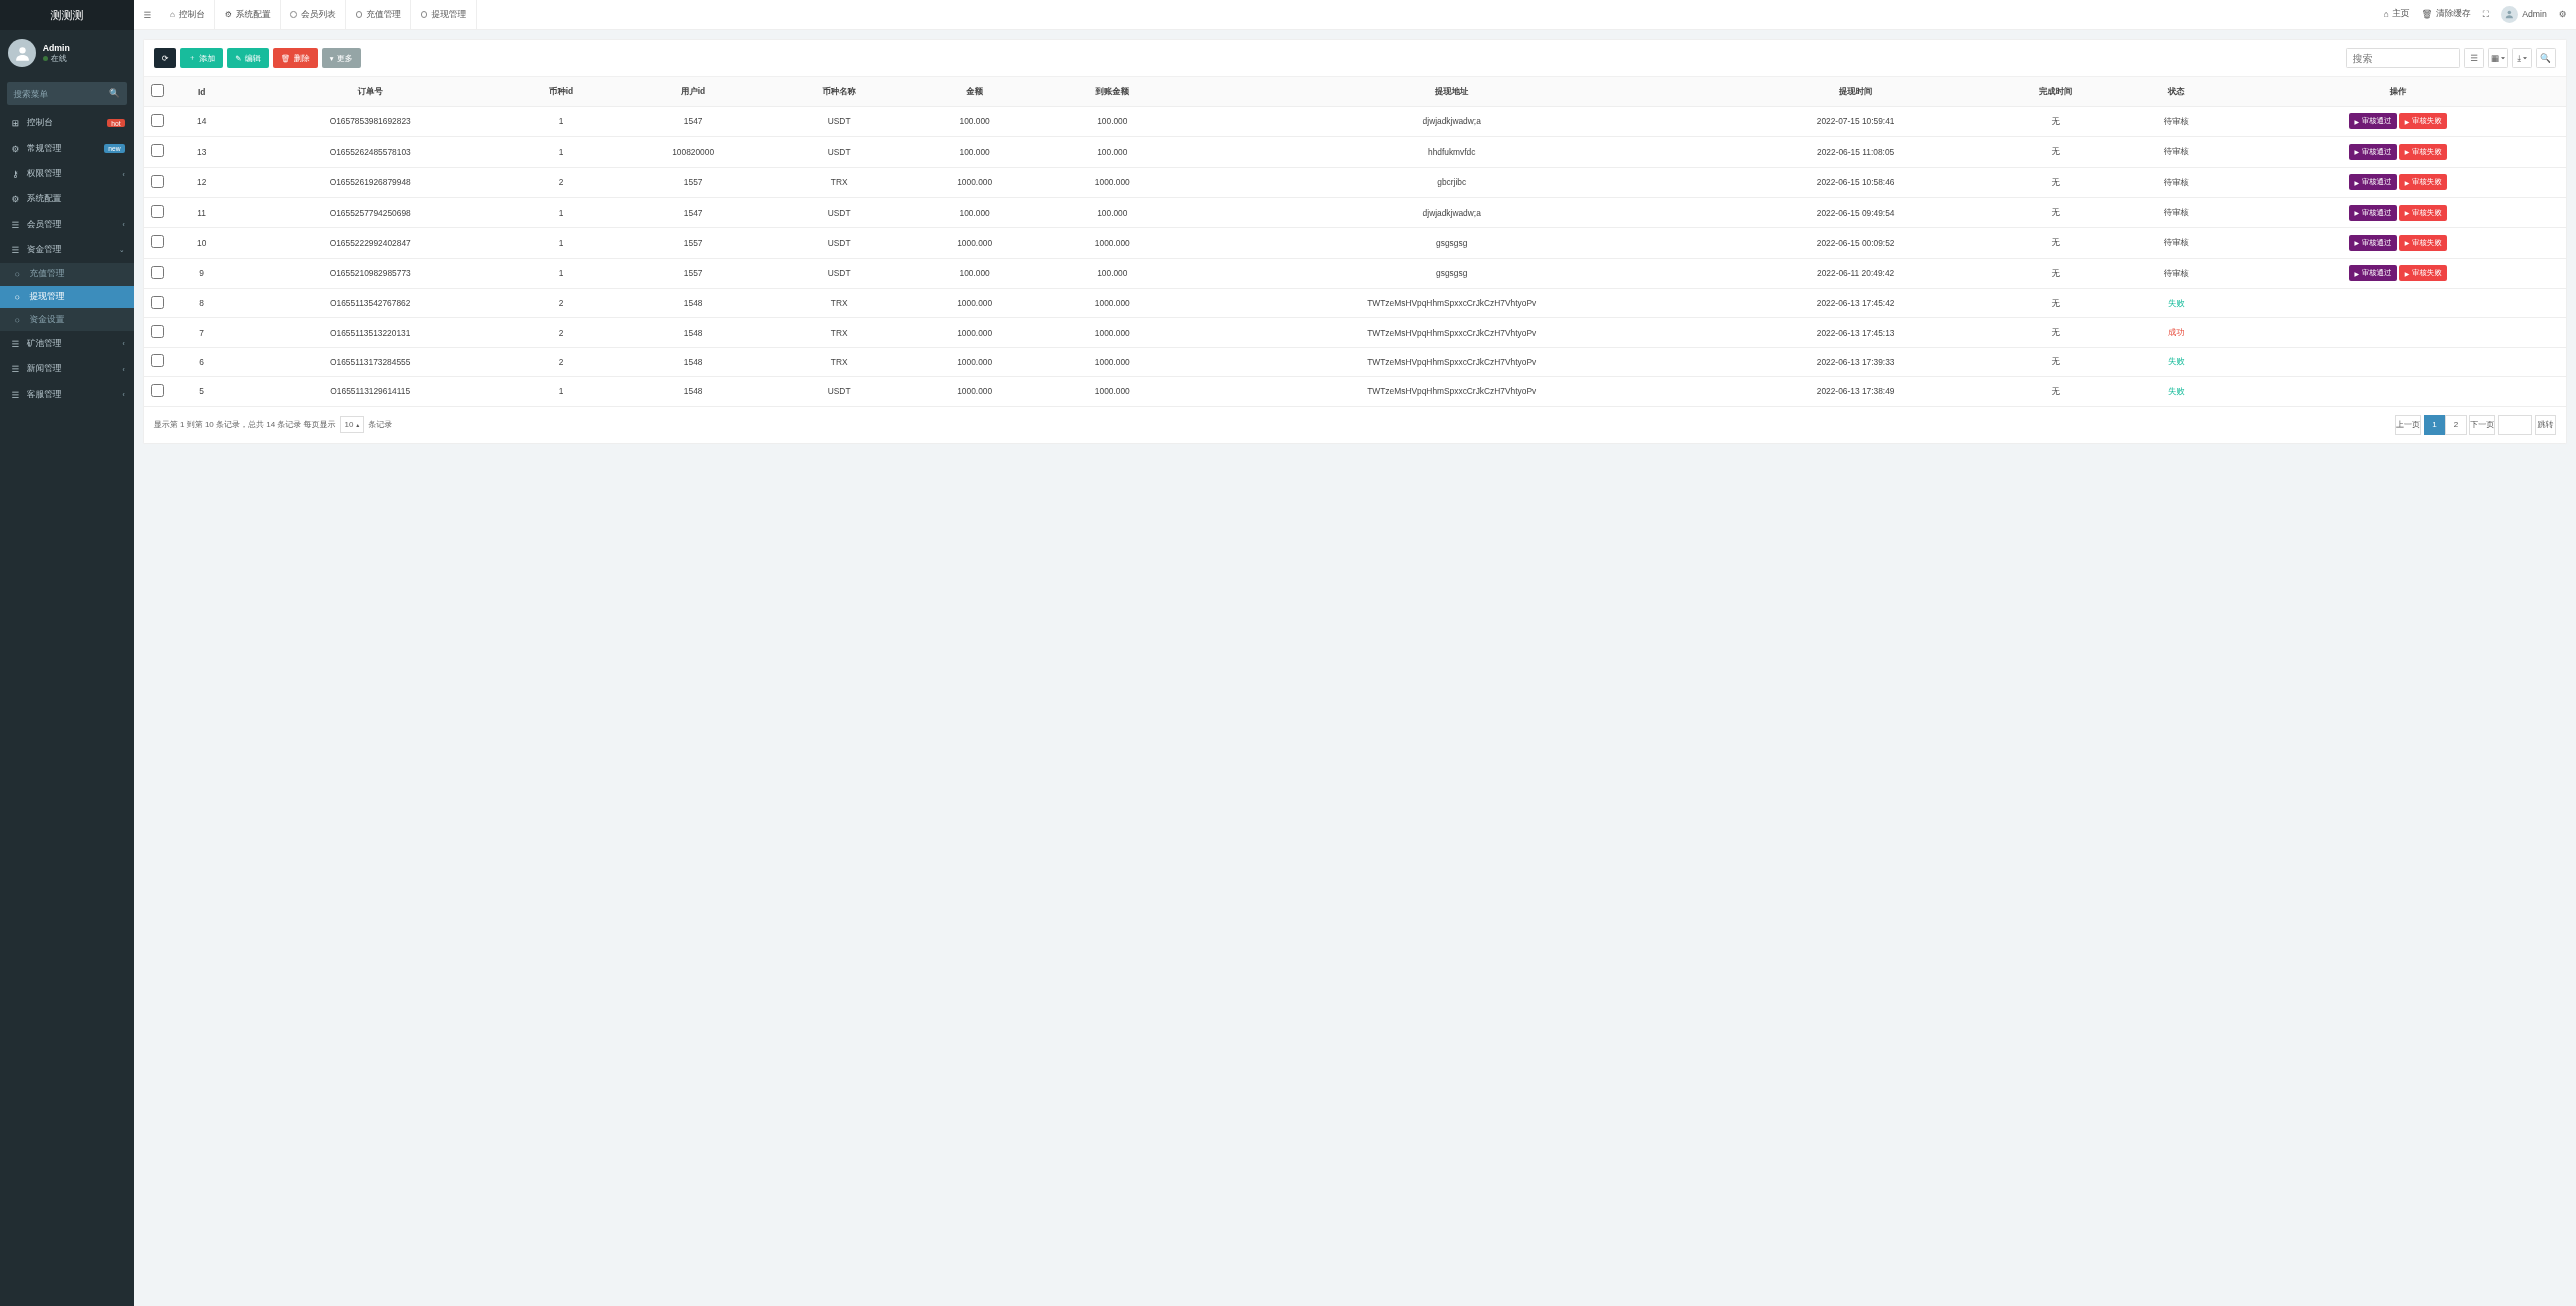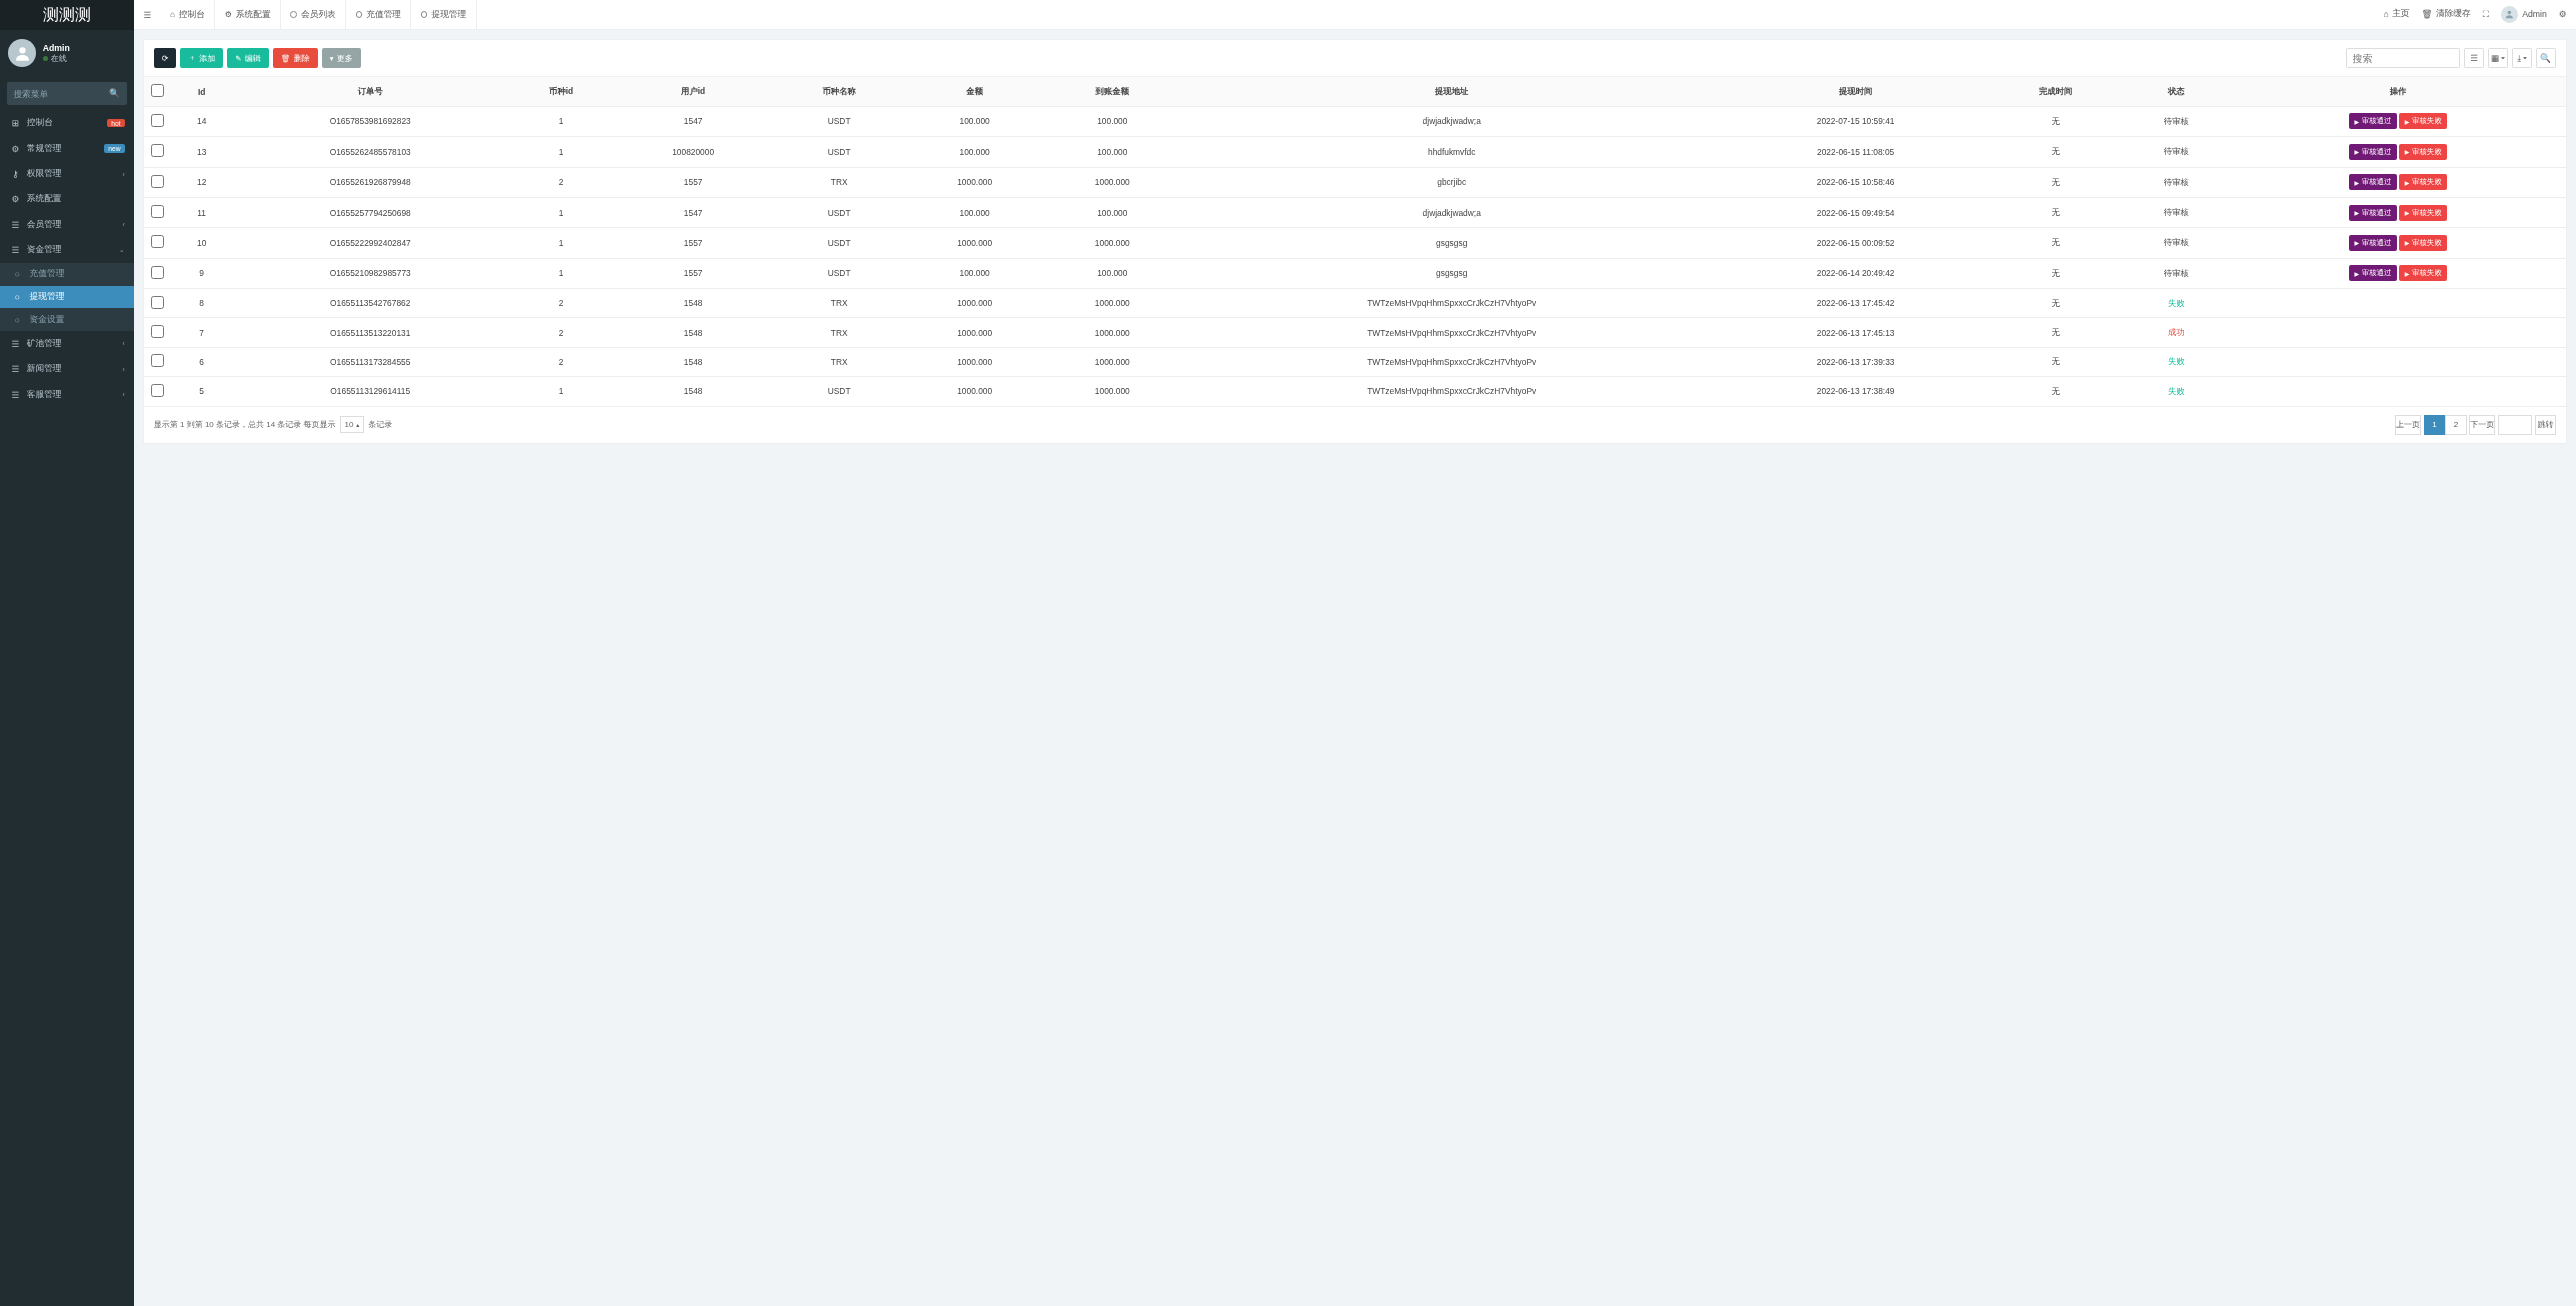"测测测" .logo { font-size: 16px -> 11px }
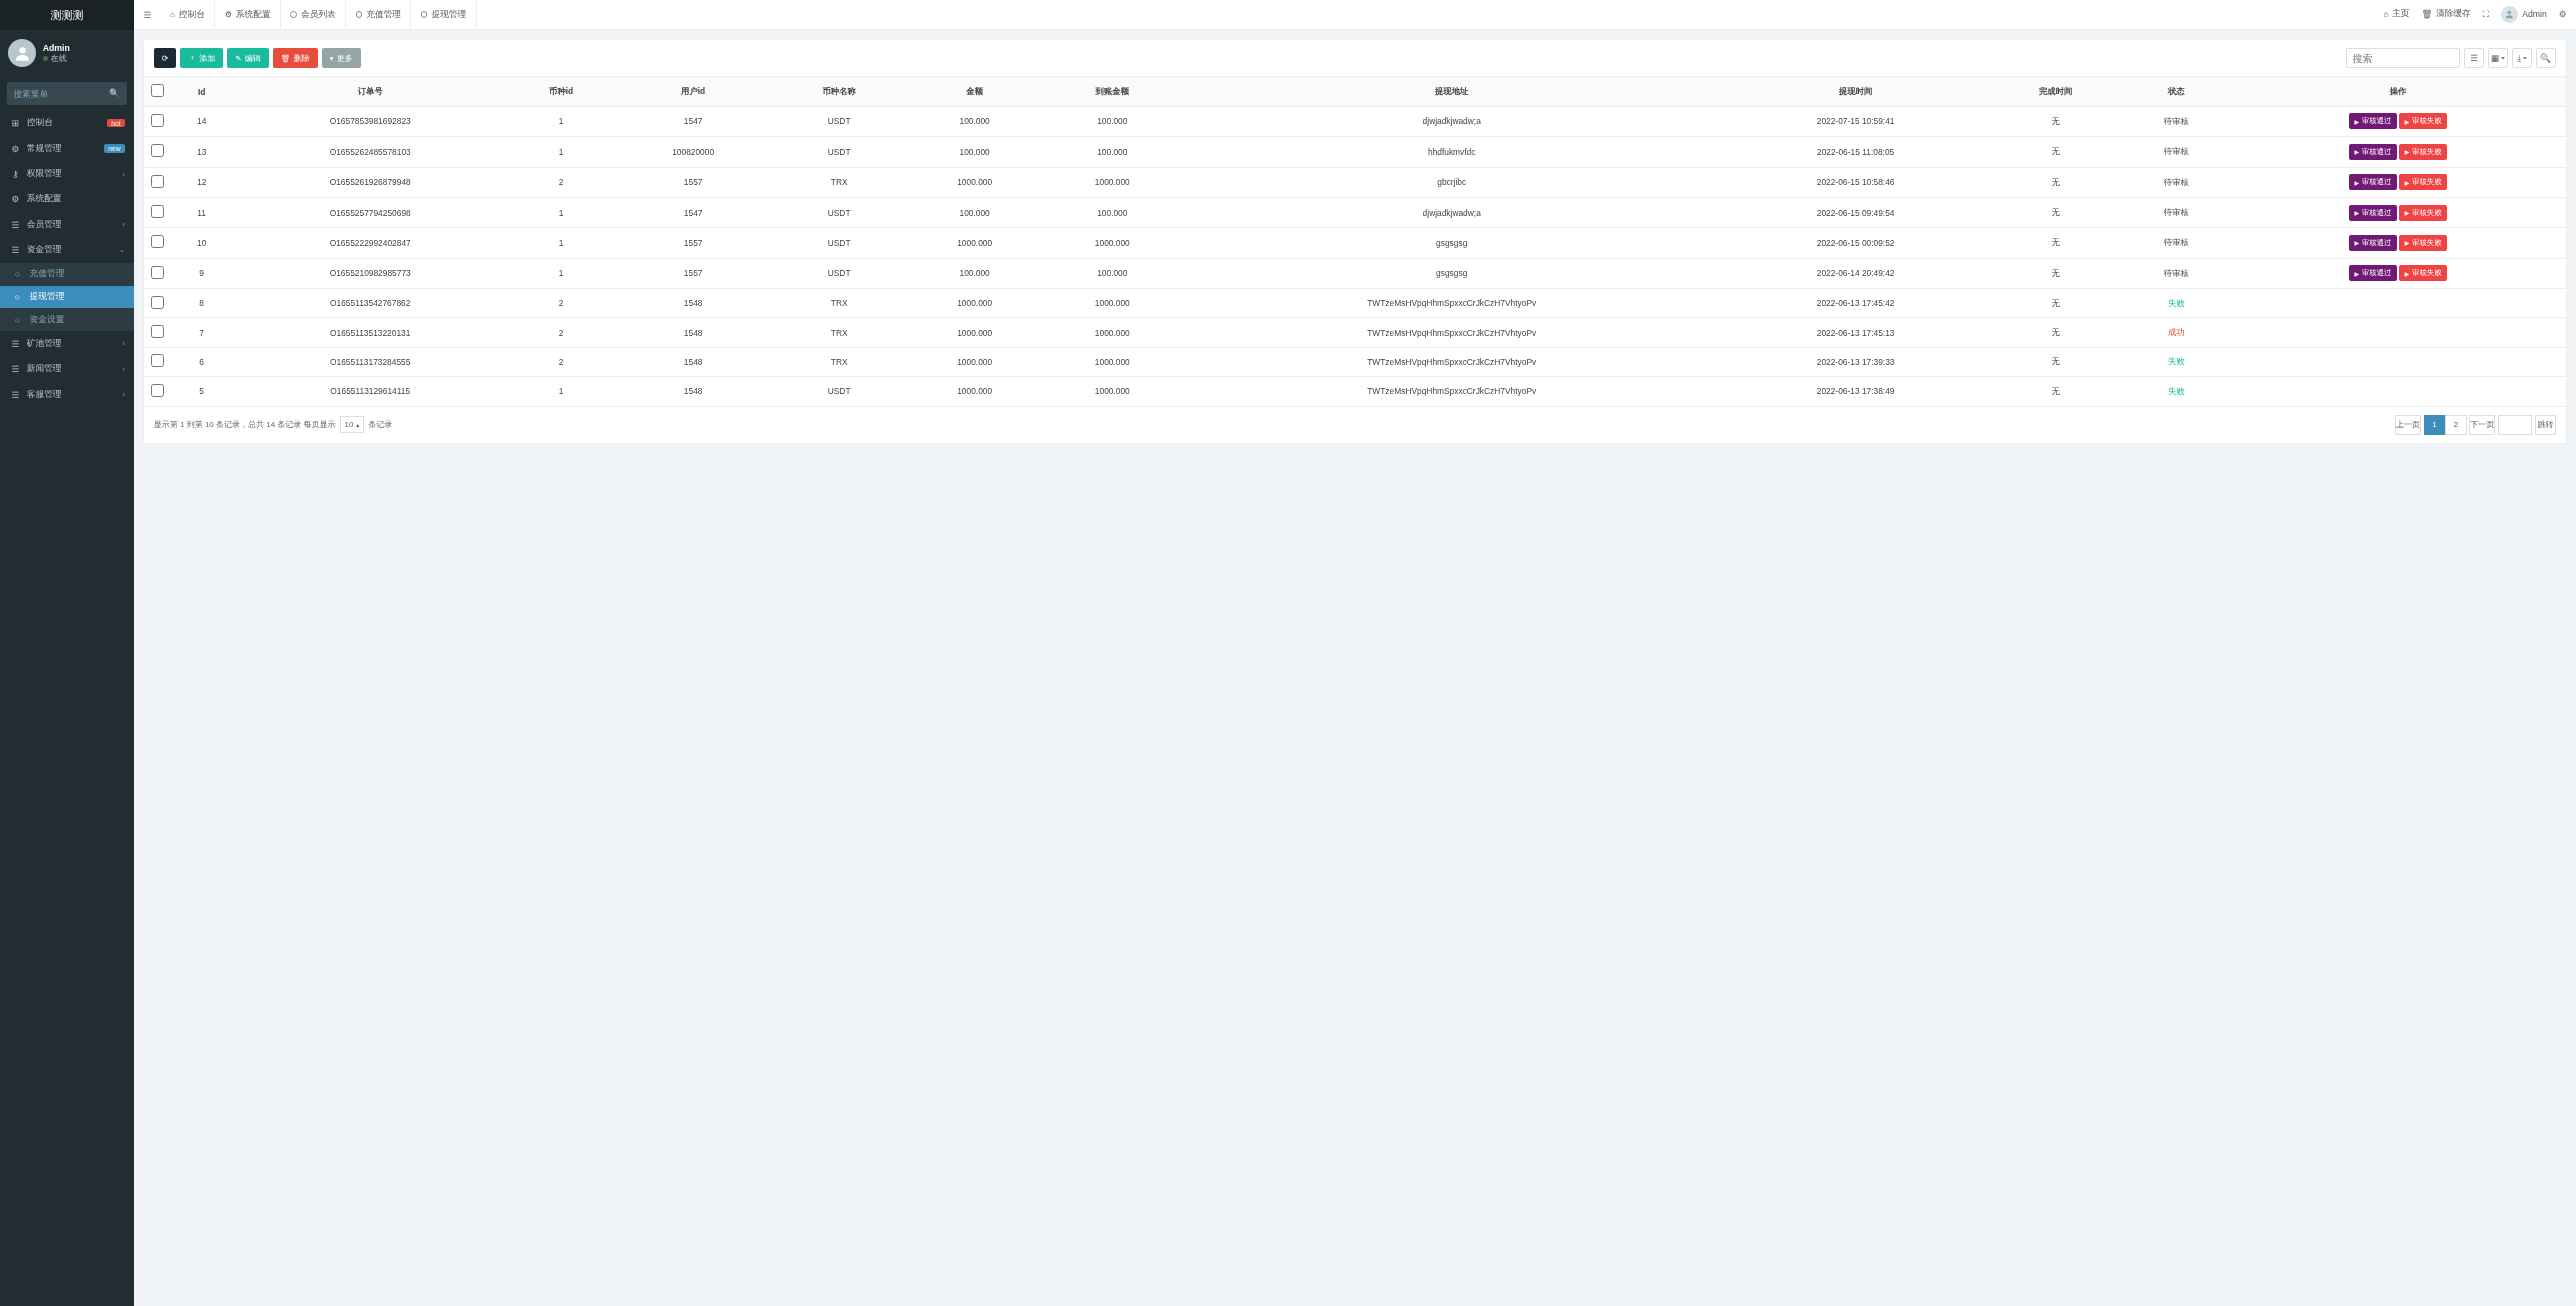"2022-06-14 20:49:42" td { text: 2022-06-14 -> 2022-06-11 }
